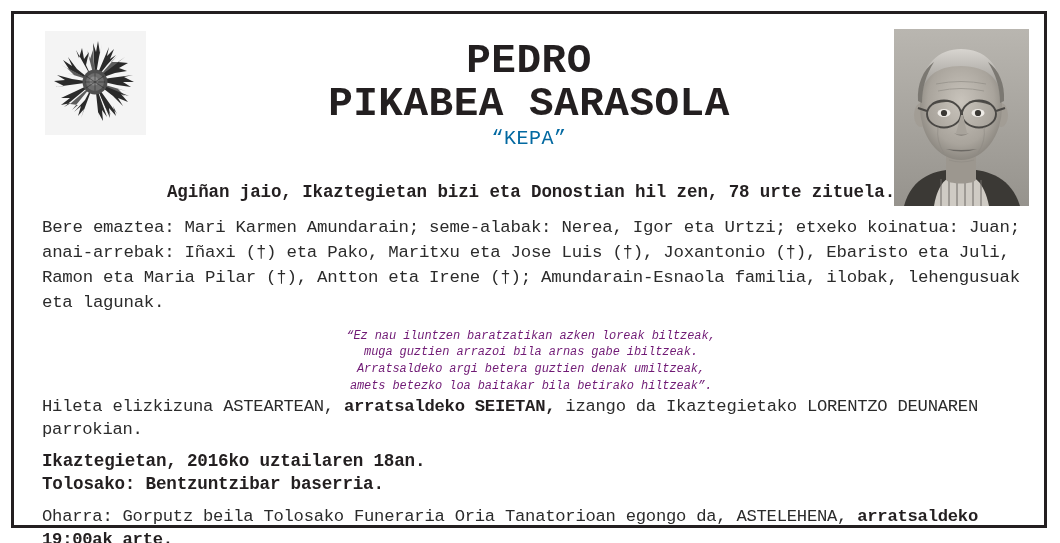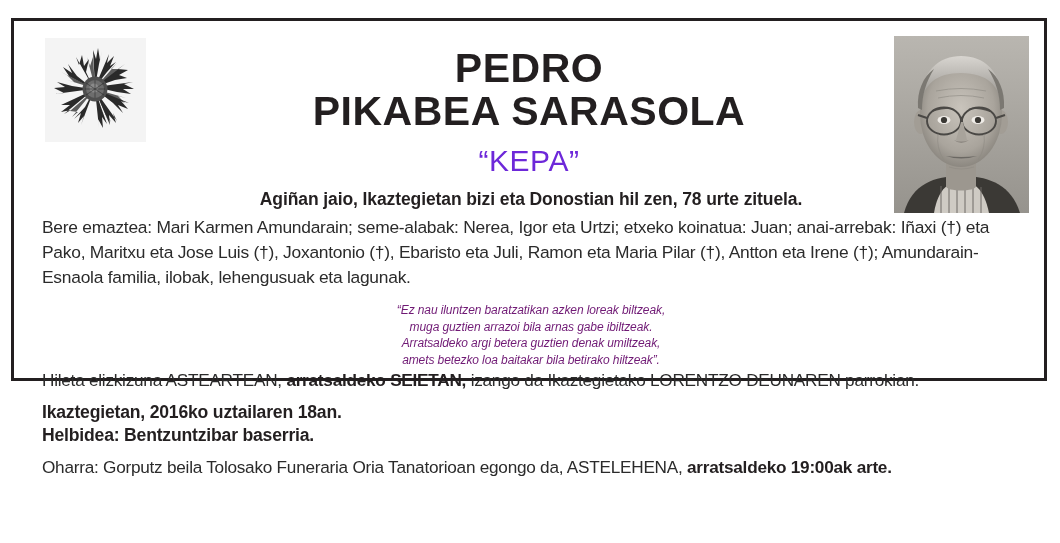"PEDRO" #notice { font-family: none -> Liberation Mono, monospace; height: 363px -> 517px; top: 18px -> 11px }
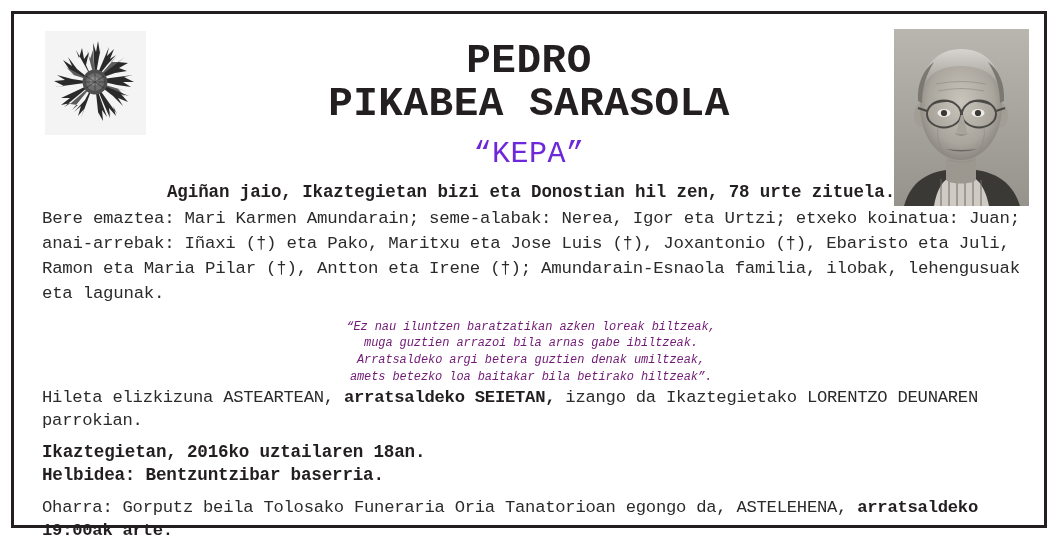"“KEPA”" #nickname { color: #6d28d9 -> #0369a1; font-size: 30px -> 20px; margin-top: 10px -> none }
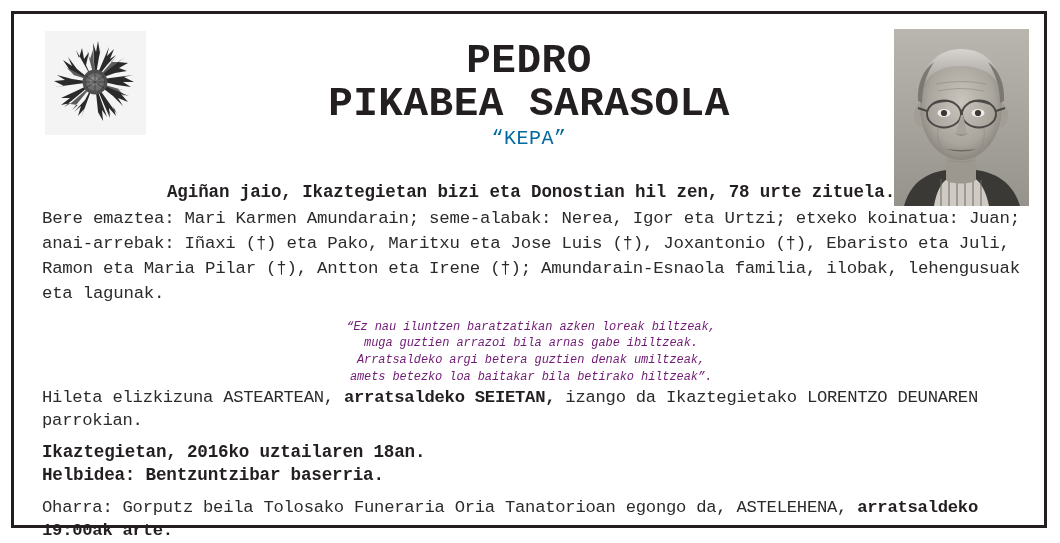"Agiñan jaio, Ikaztegietan bizi eta" #birth-line { margin-bottom: 5px -> 14px }
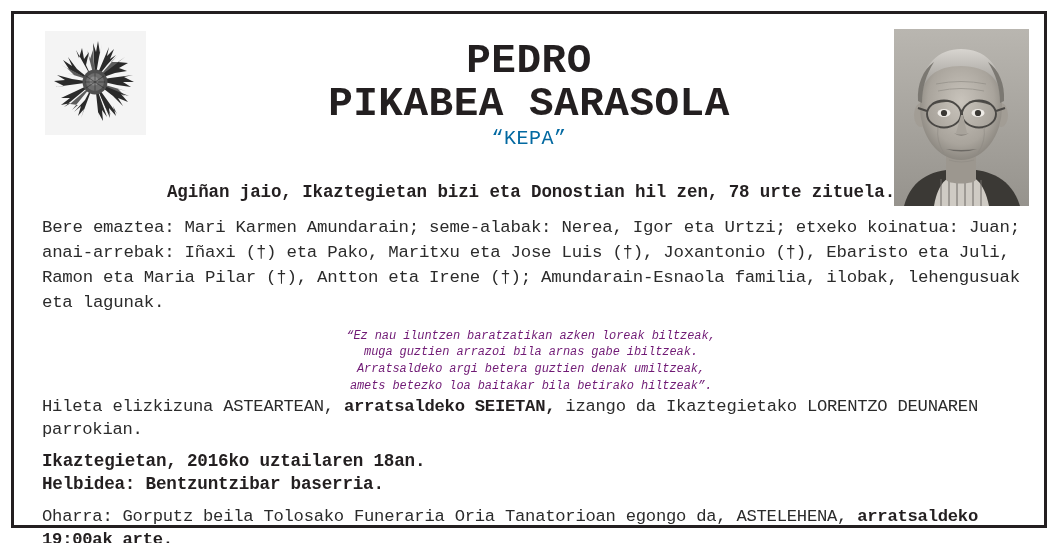"Helbidea: Bentzuntzibar baserria." div.bold-block { text: Helbidea -> Tolosako }
